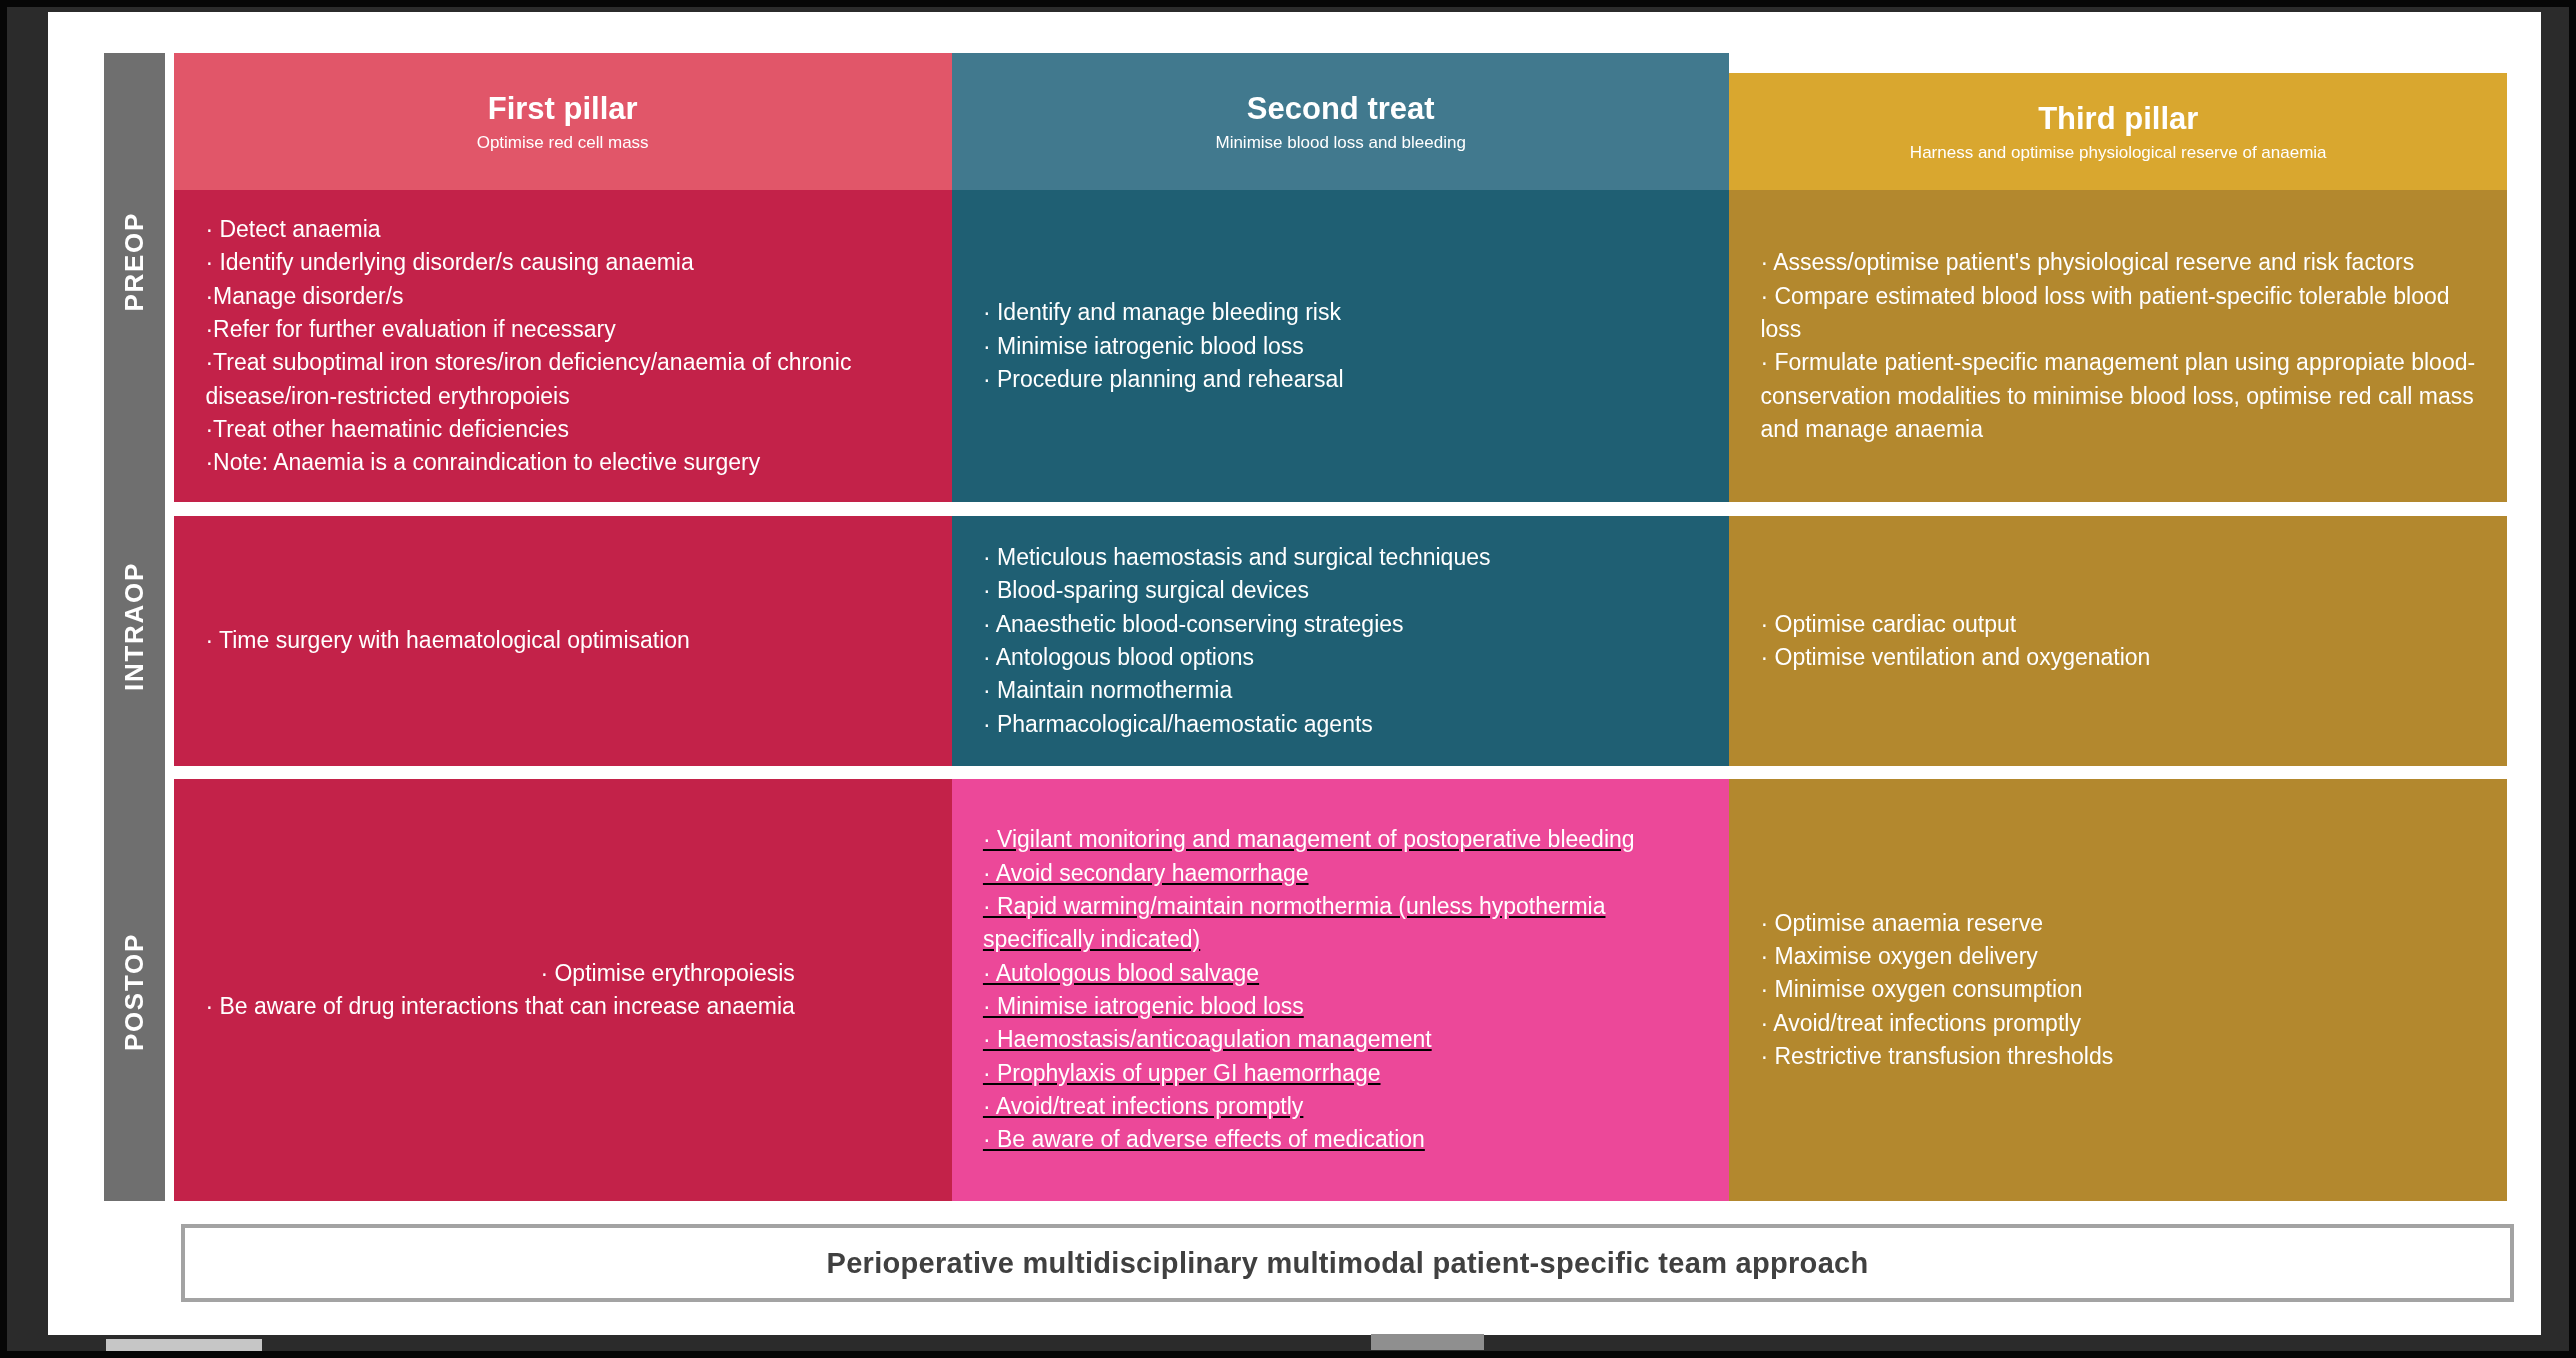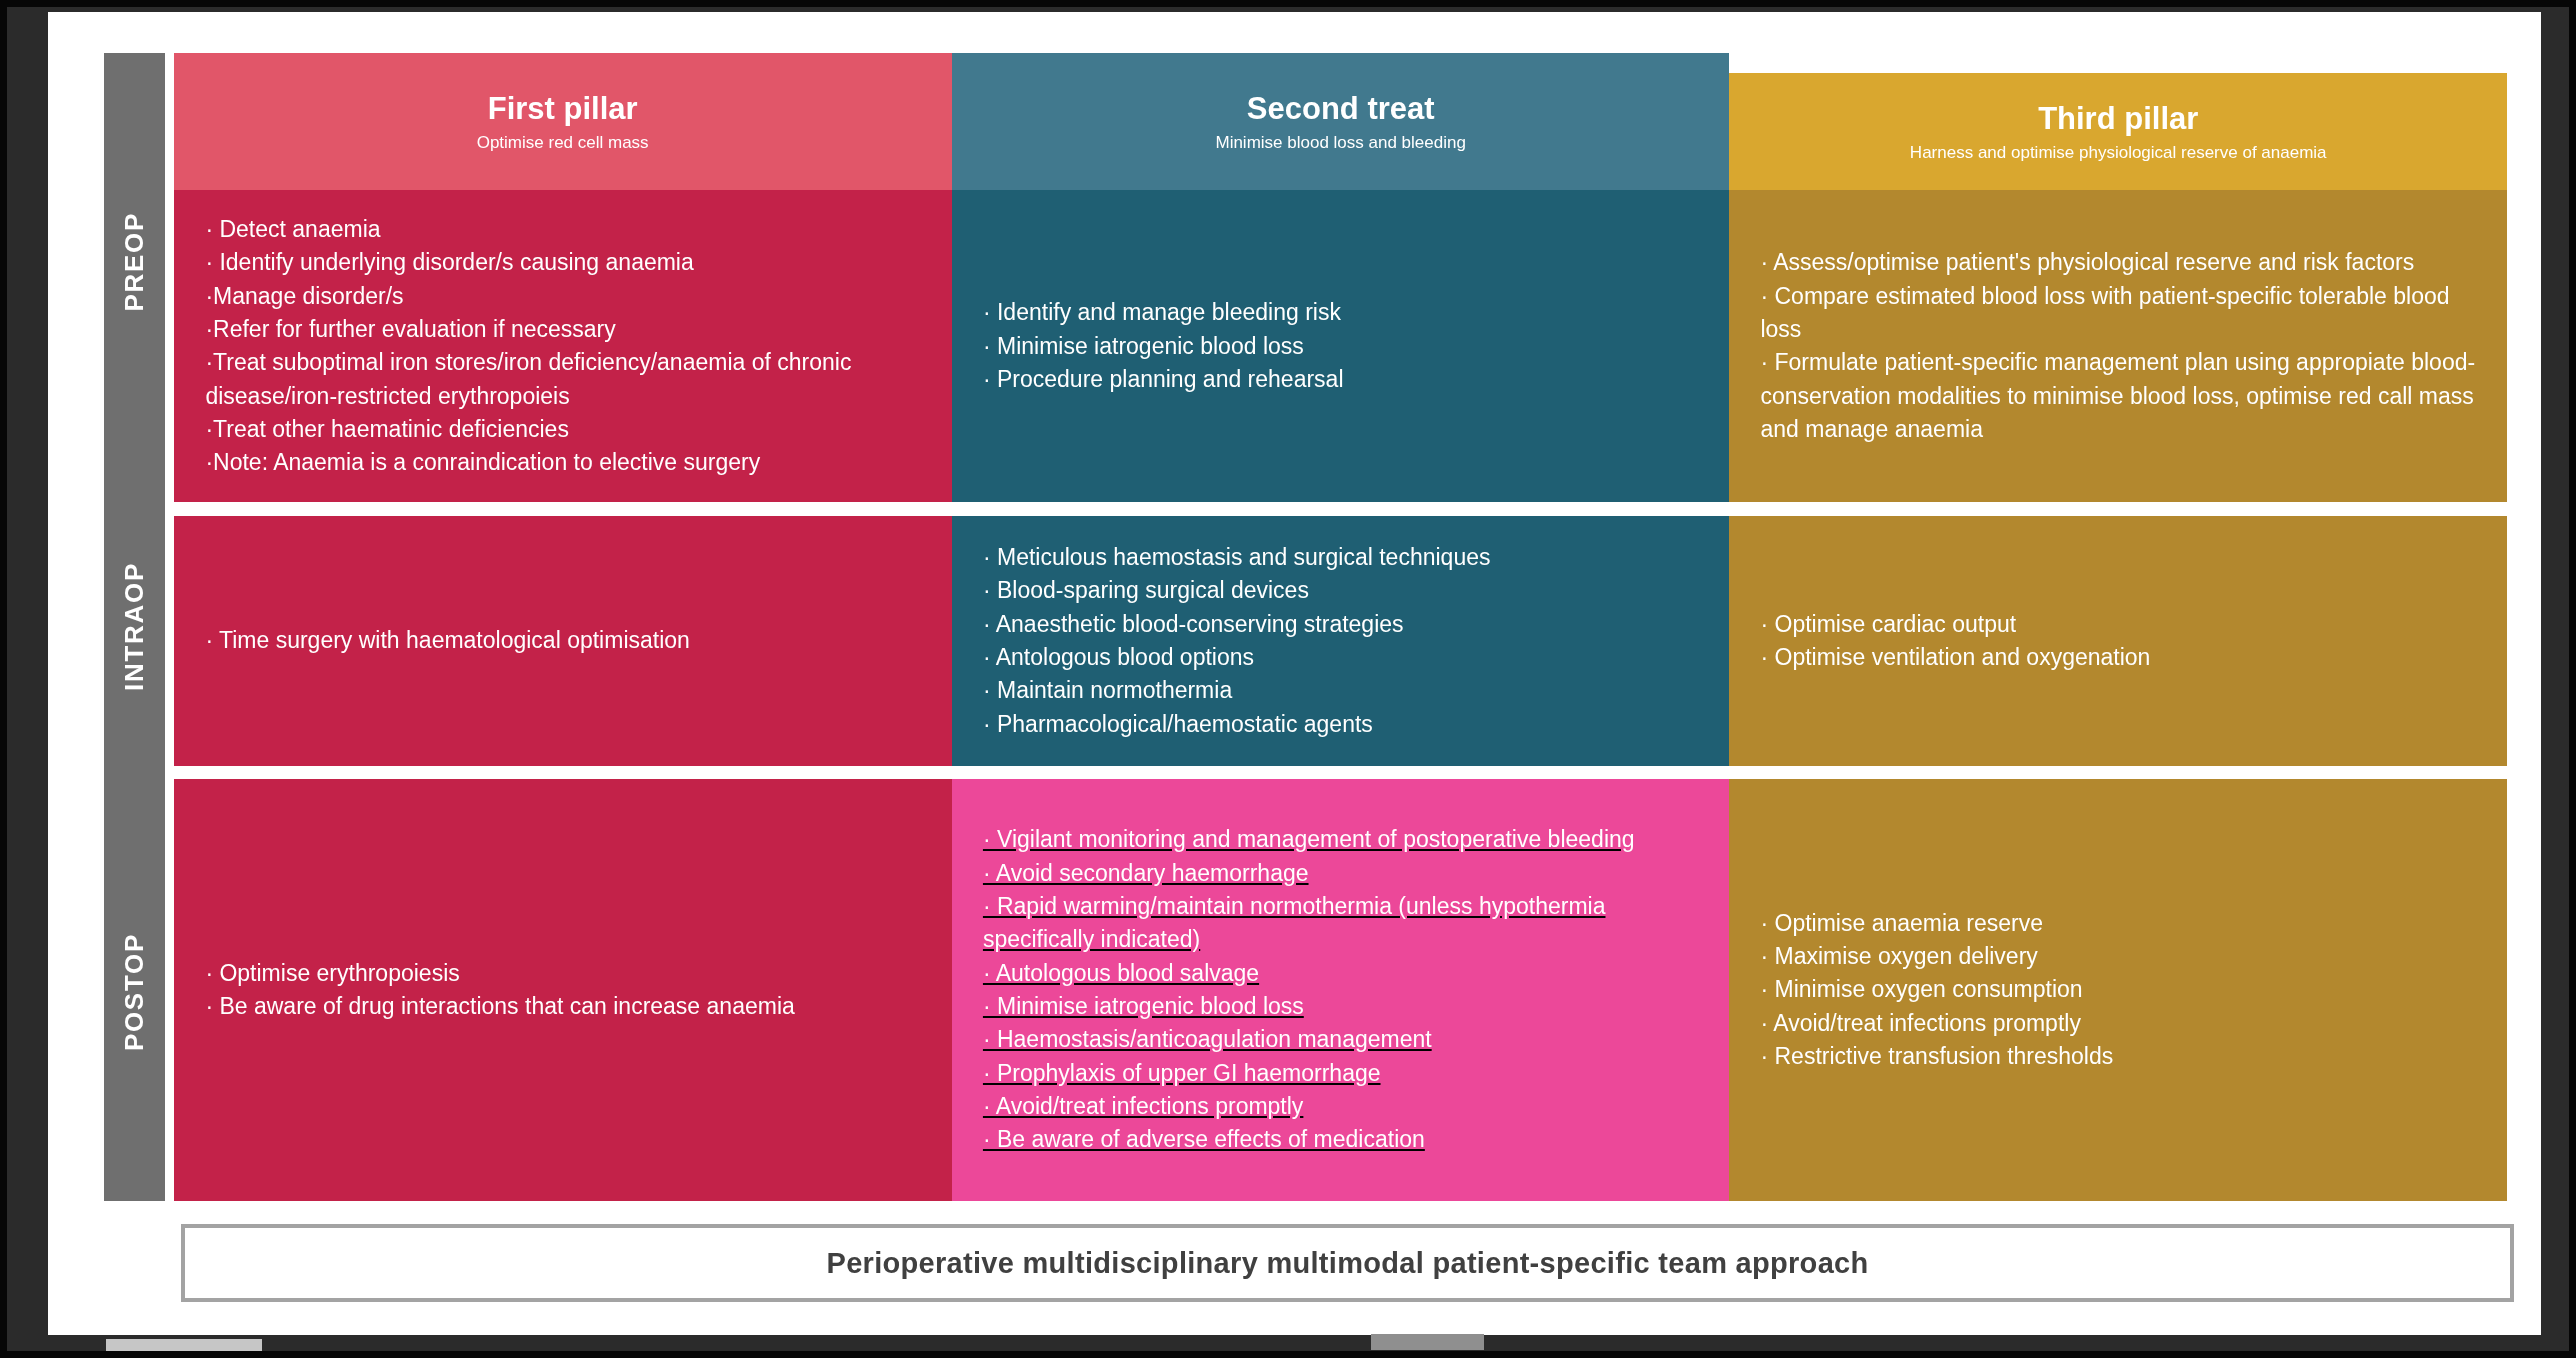"· Optimise erythropoiesis" div.cell { text-align: none -> right }
